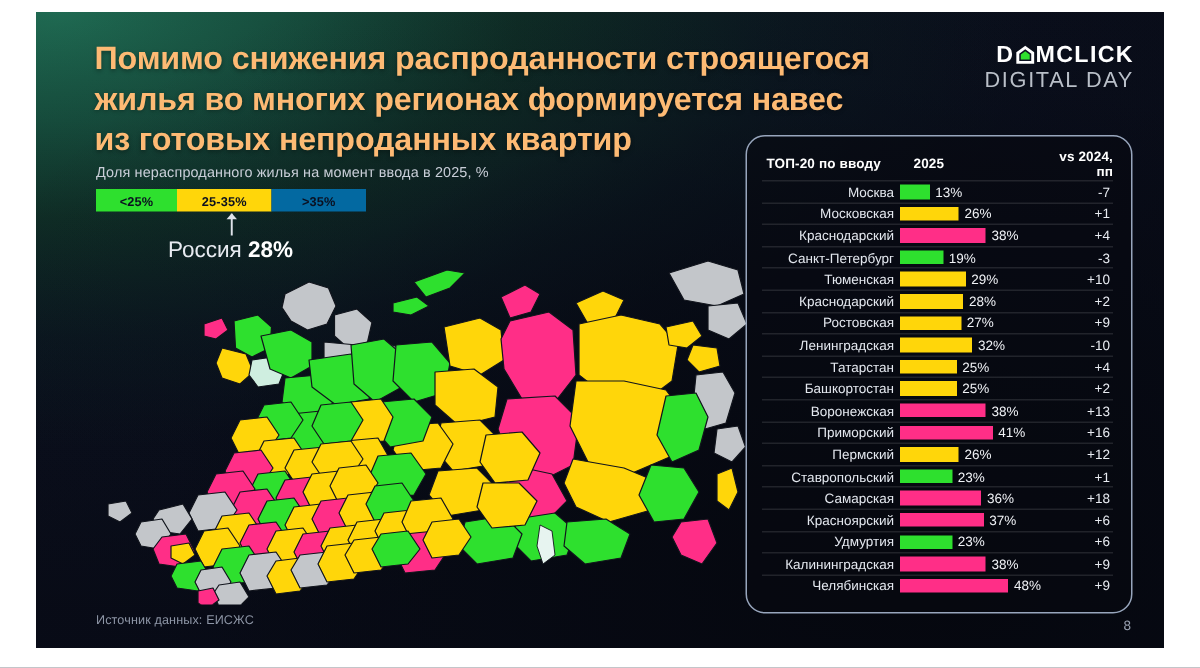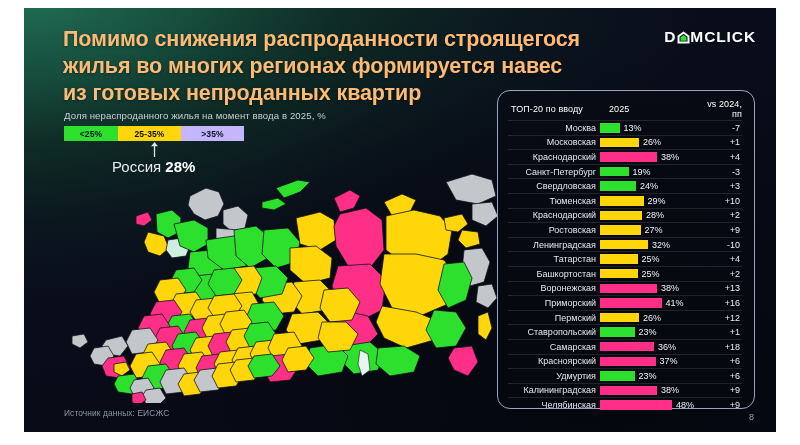"DIGITAL DAY" div.l2 { html: none -> <div>DIGITAL DAY</div> }
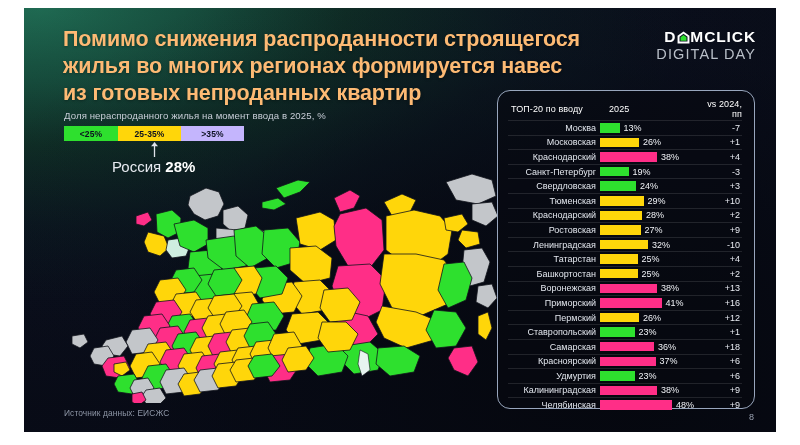"ТОП-20 по вводу" .thead { font-weight: 400 -> 700 }
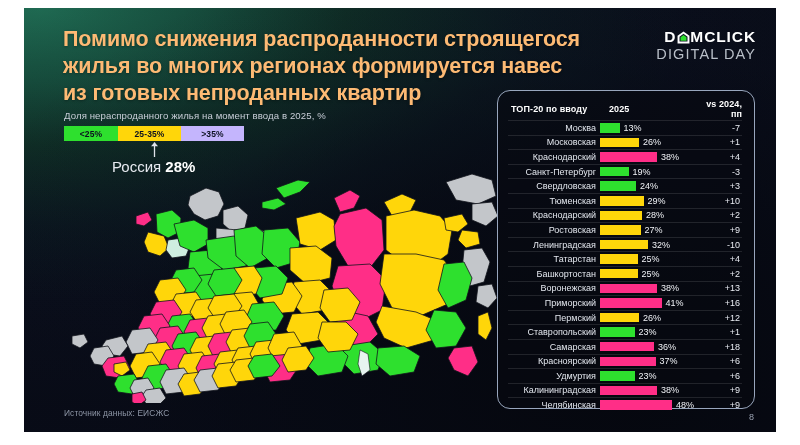">35%" div.seg { background: #c4b5fd -> #0369a1 }
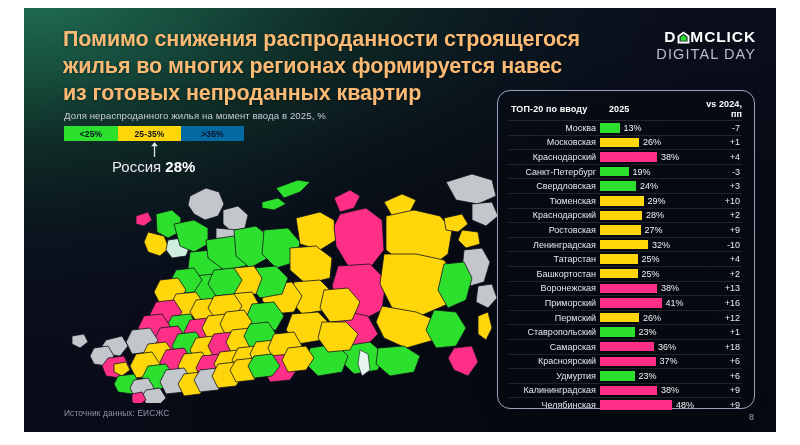"Свердловская" div.trow { html: <div> <div>Свердловская</div> <div> <div></div> <span>24%</span> </div> <div>+3</div> </div> -> none }
